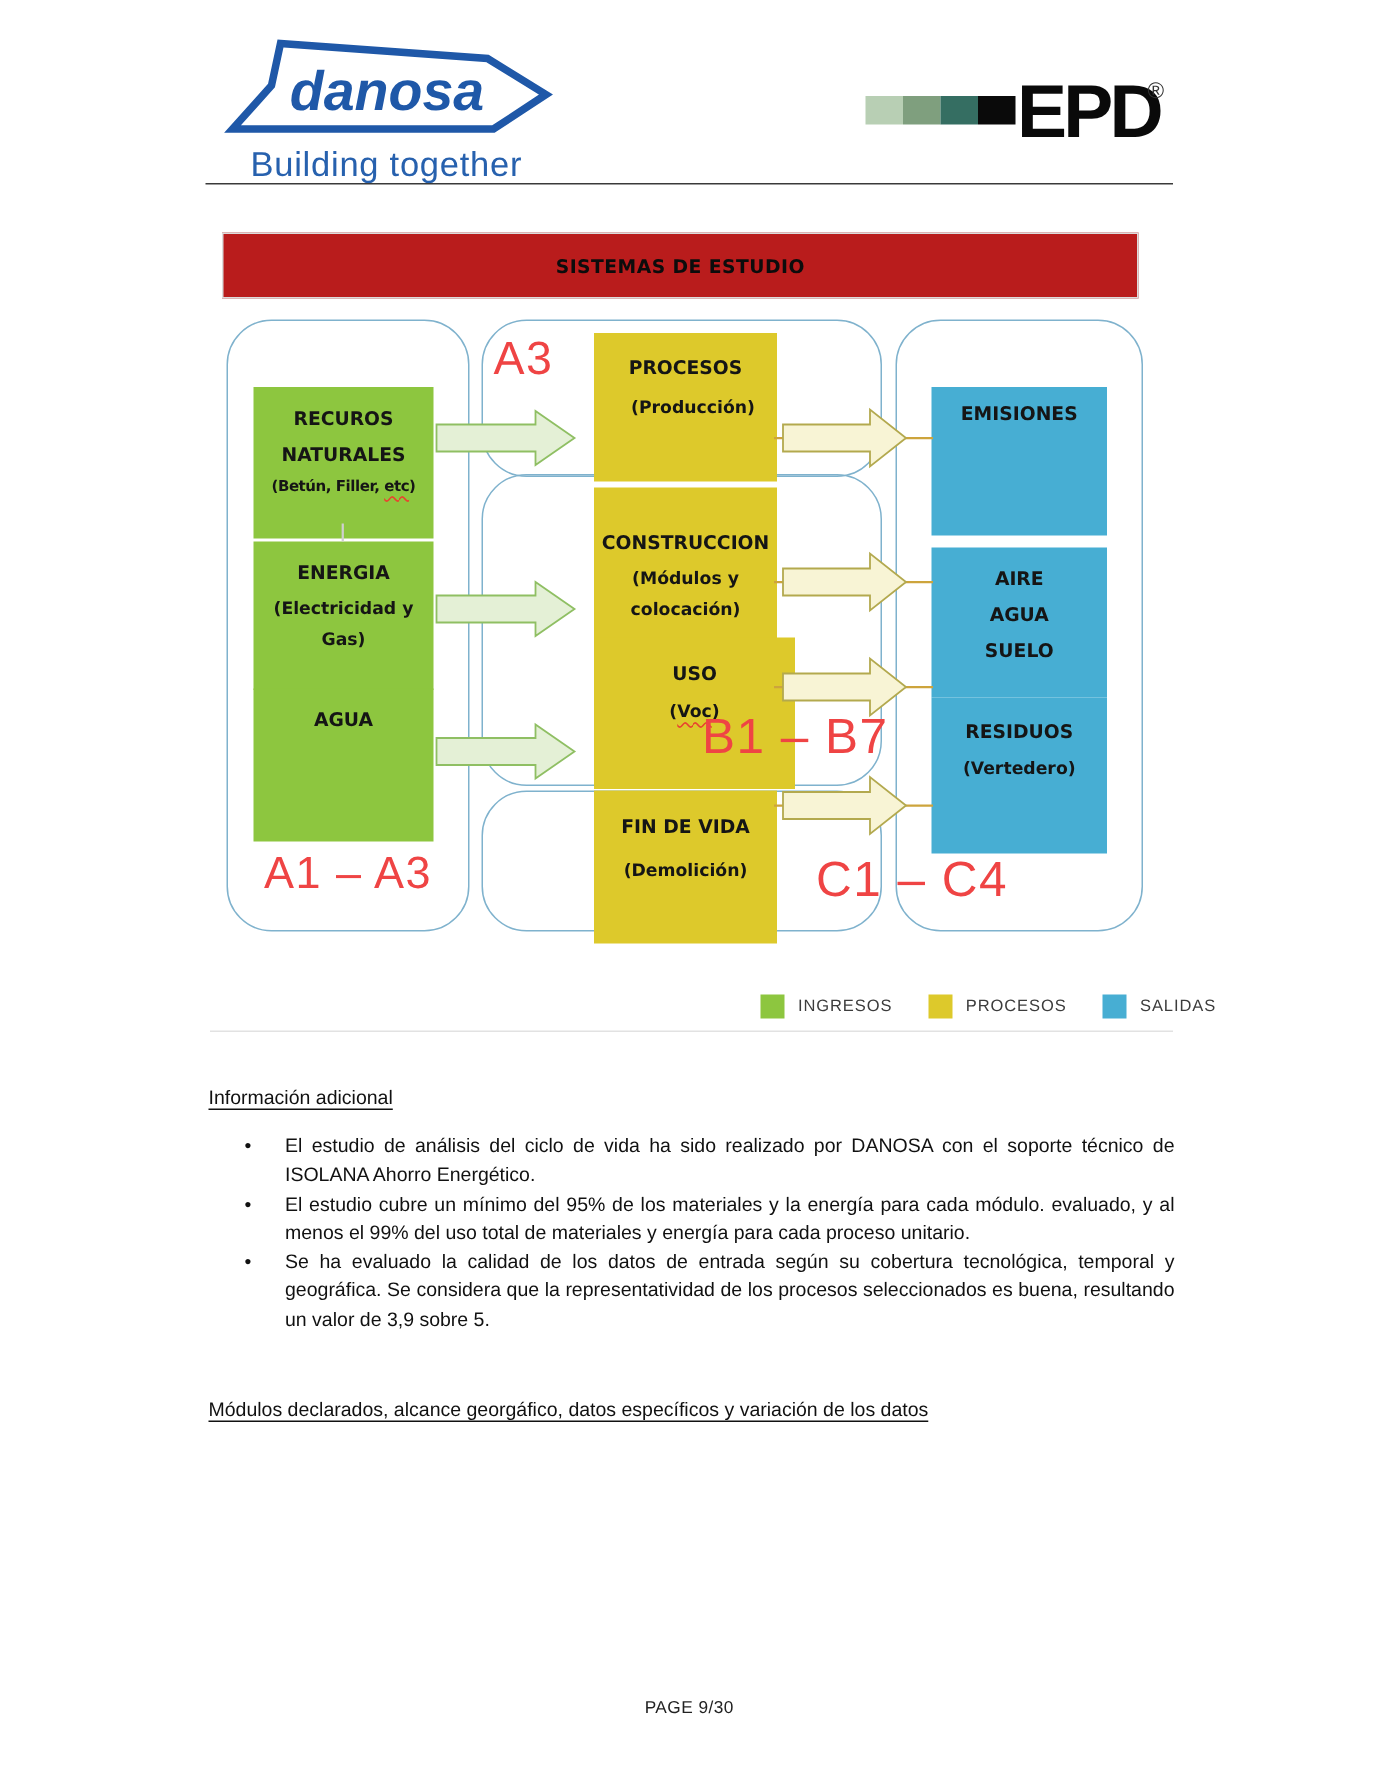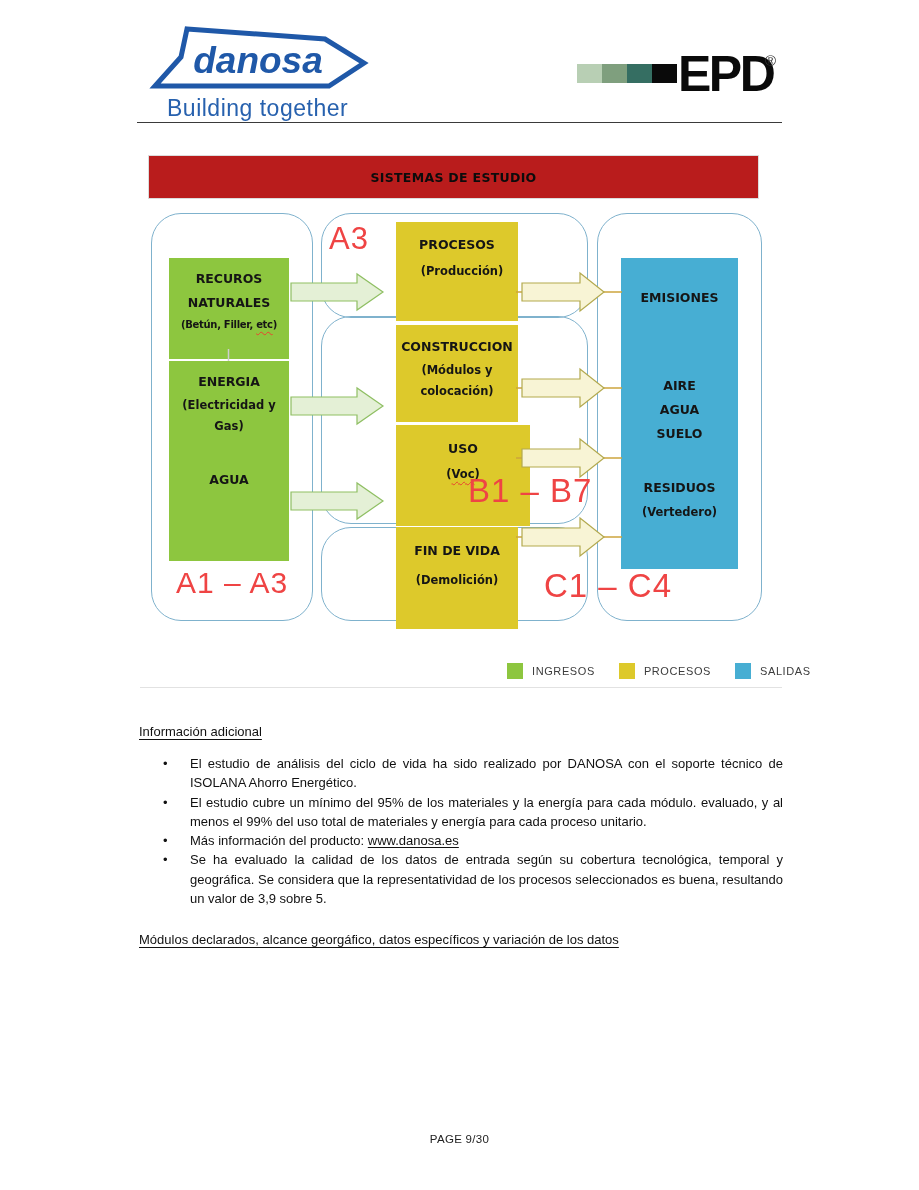"EMISIONES" div.box { padding-top: 28px -> 6px }
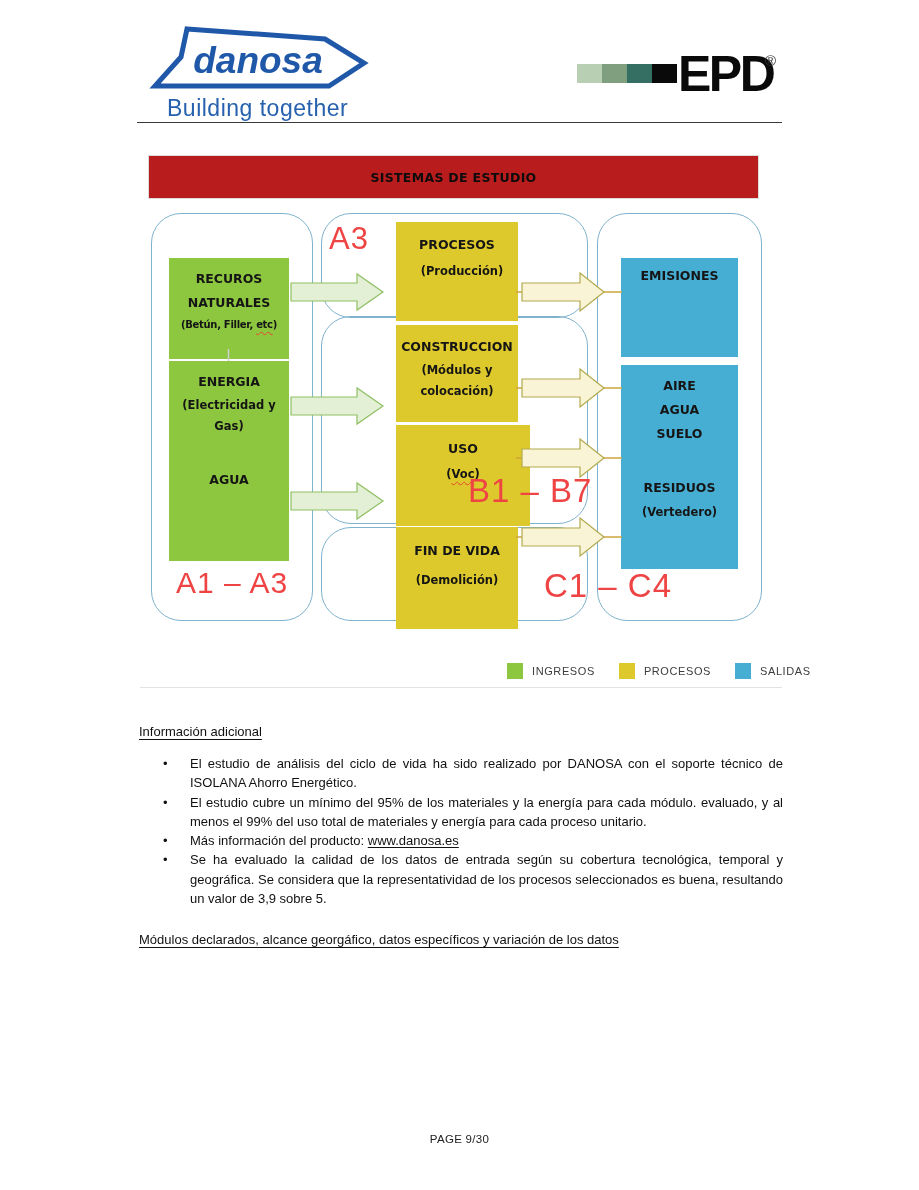"CONSTRUCCION" div.box { padding-top: 10px -> 25px }
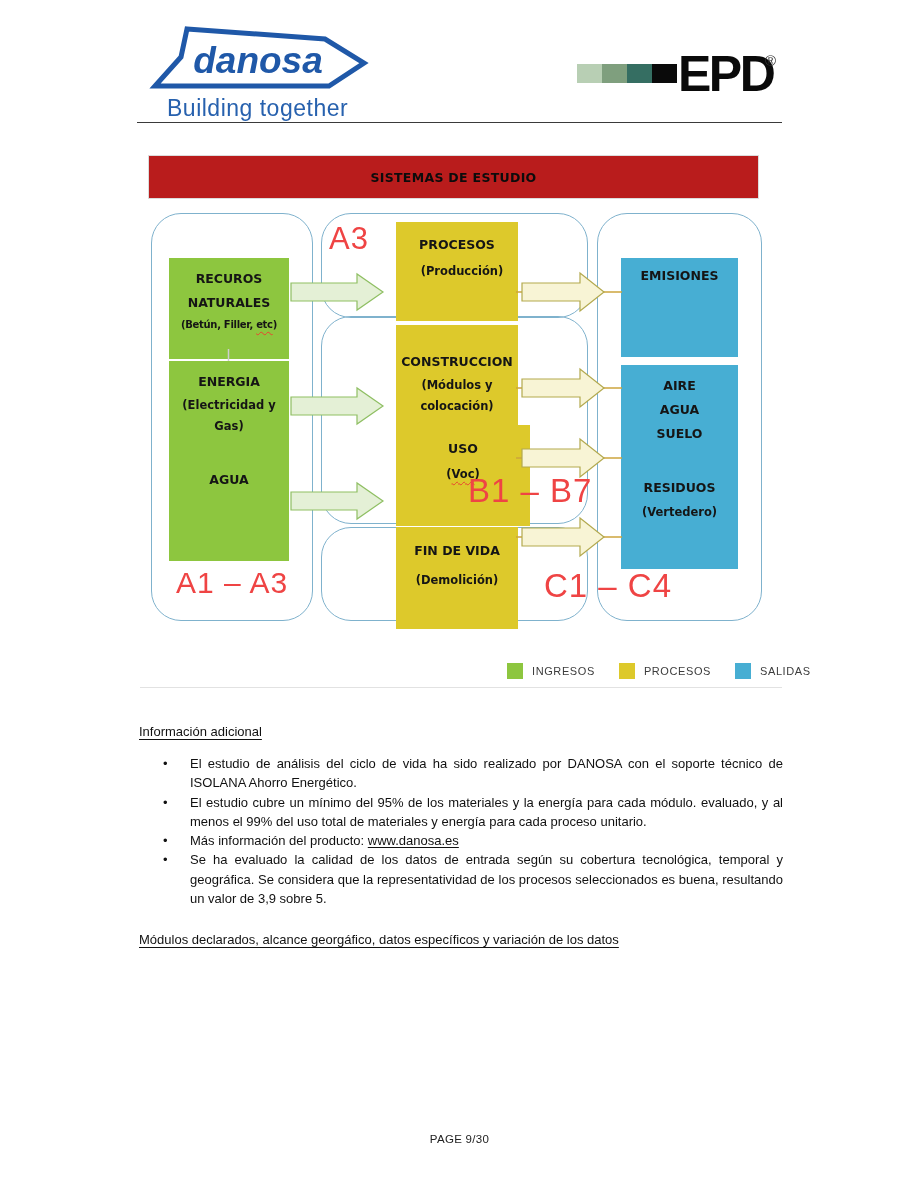"Más información del producto:" div.bullet { html: <div> <div></div> <div><span>Más información del producto: </span><a>www.danosa.es</a></div> </div> -> none }
